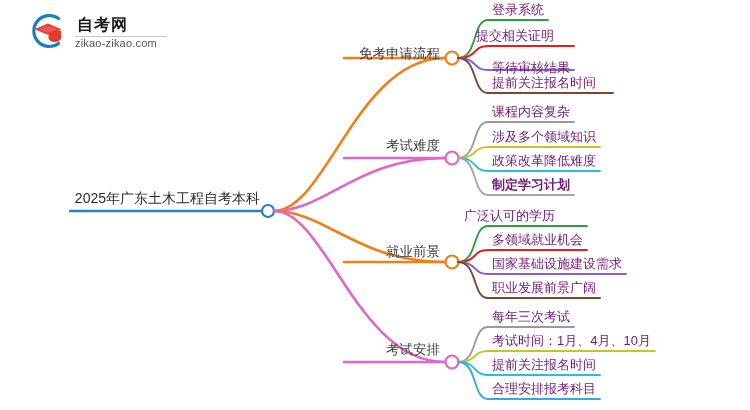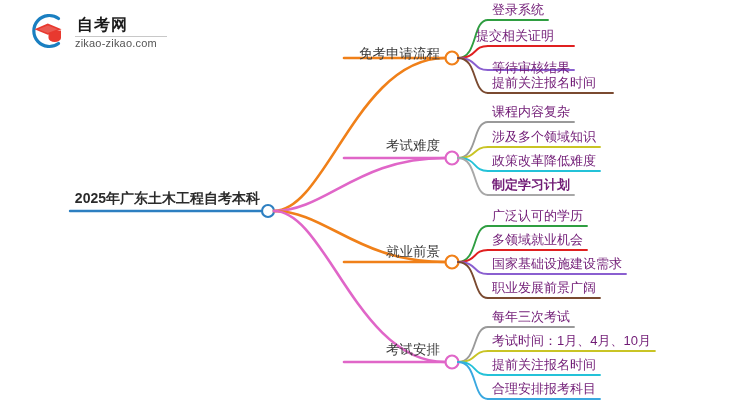"2025年广东土木工程自考本科" .label.root { font-weight: bold -> normal }
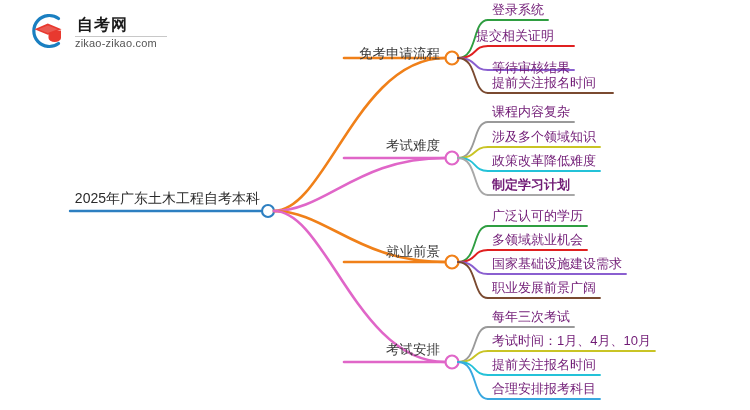"广泛认可的学历" div.label { left: 492px -> 464px }
